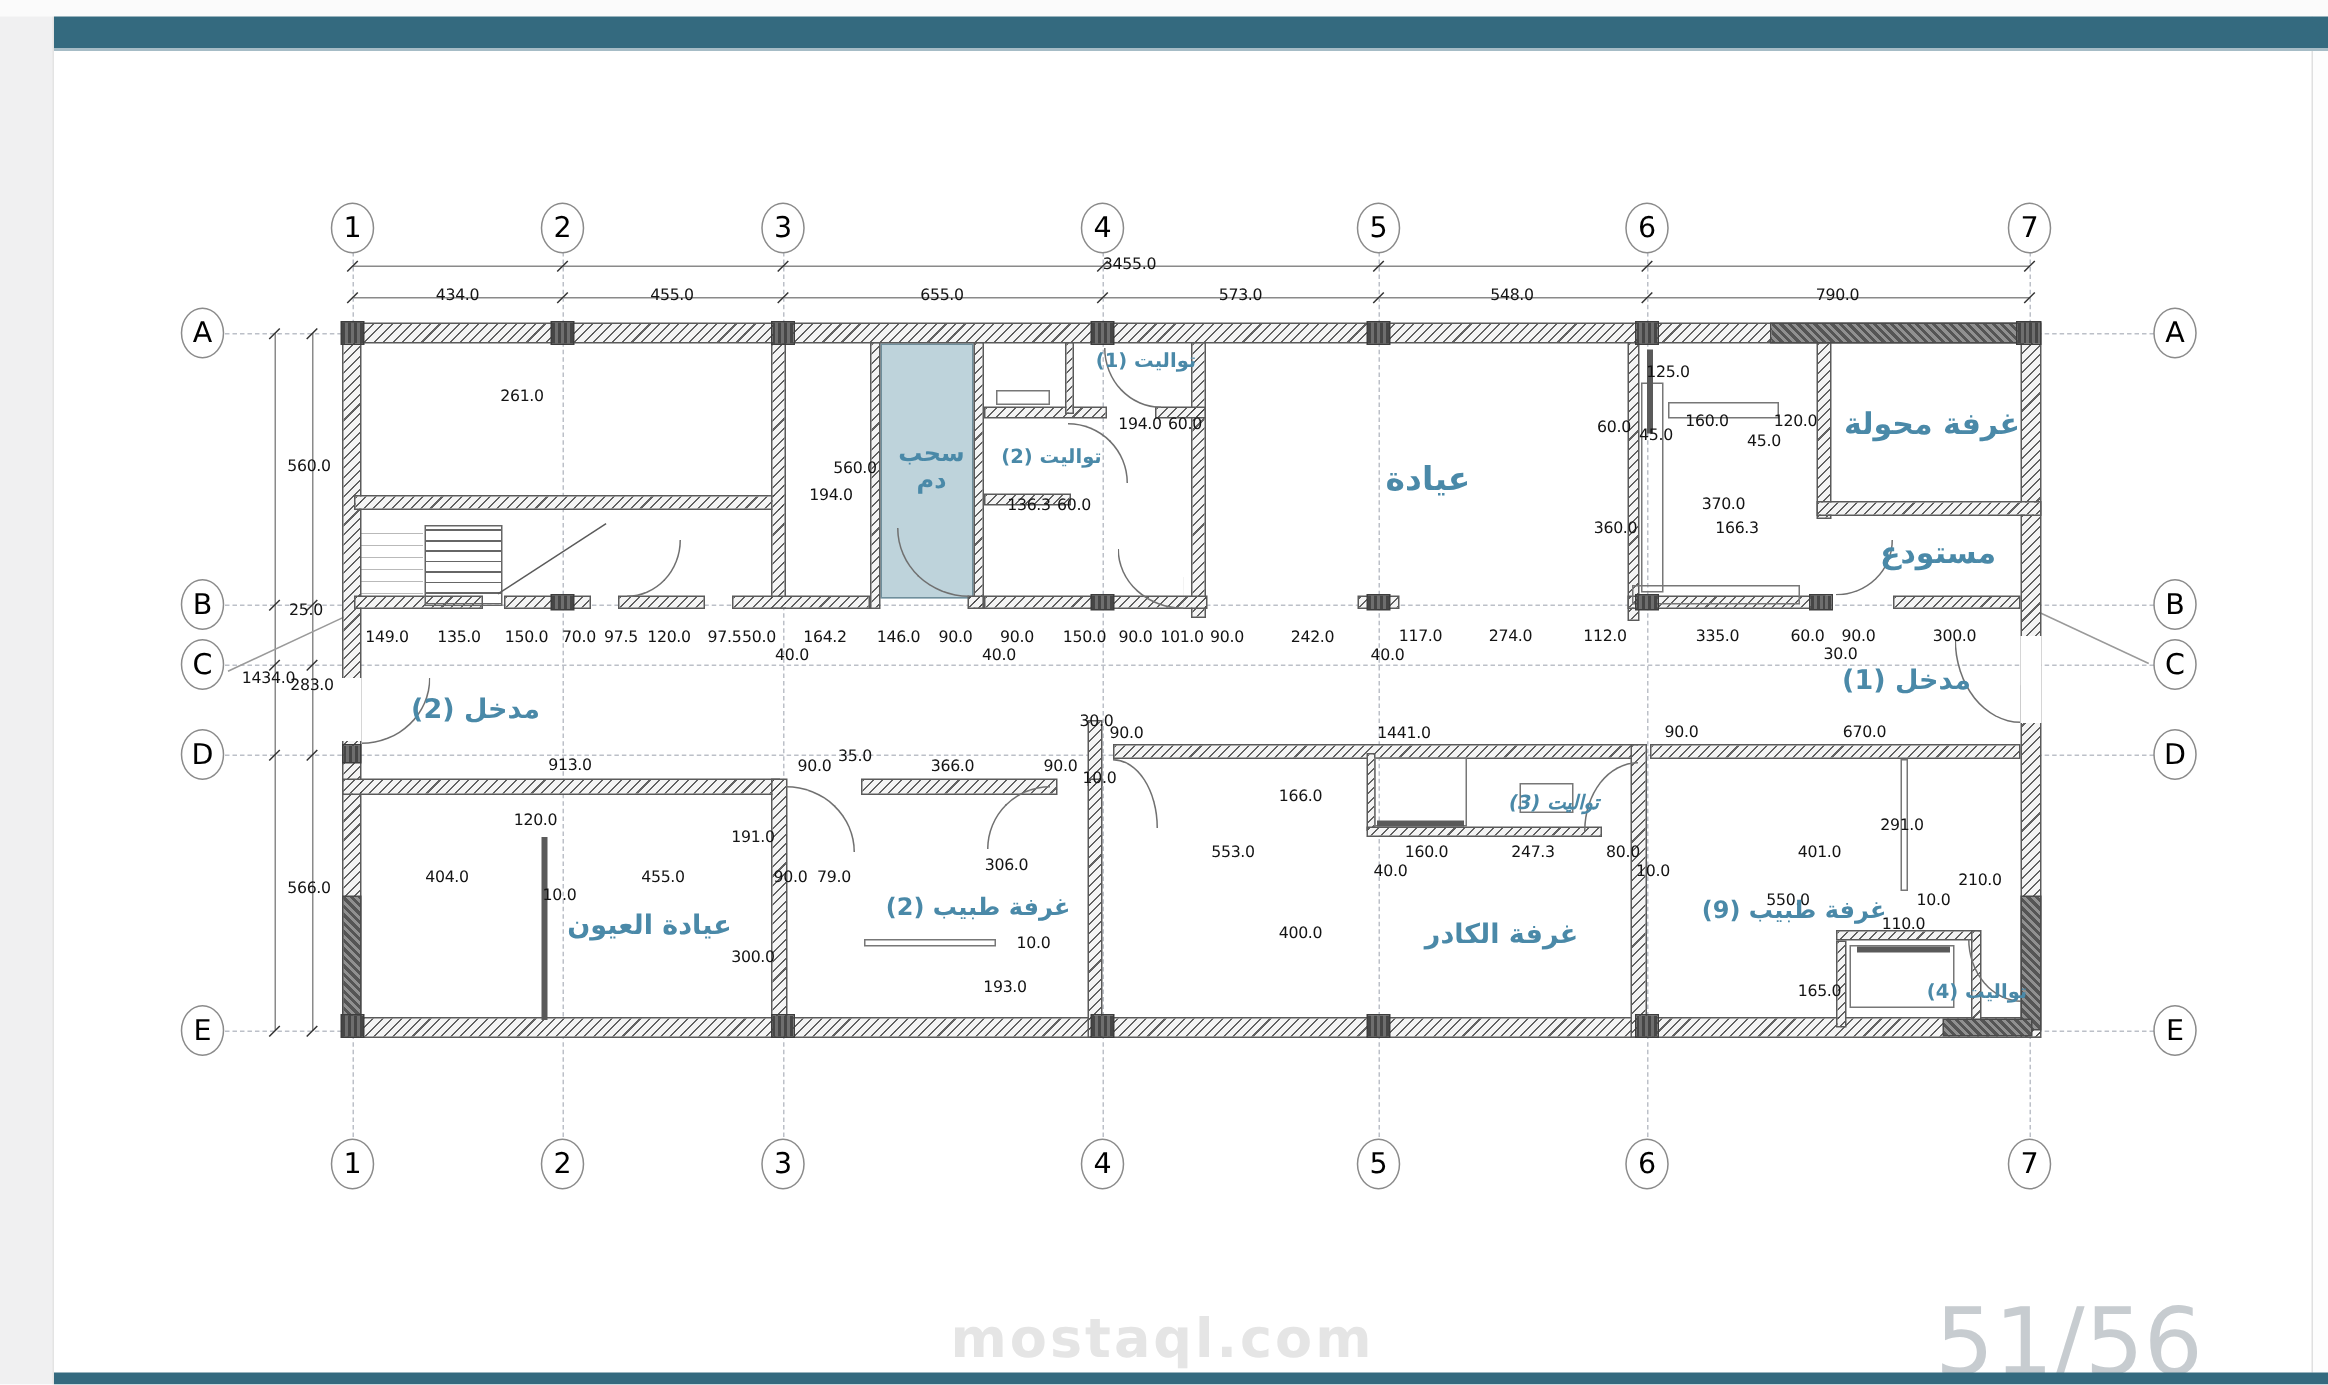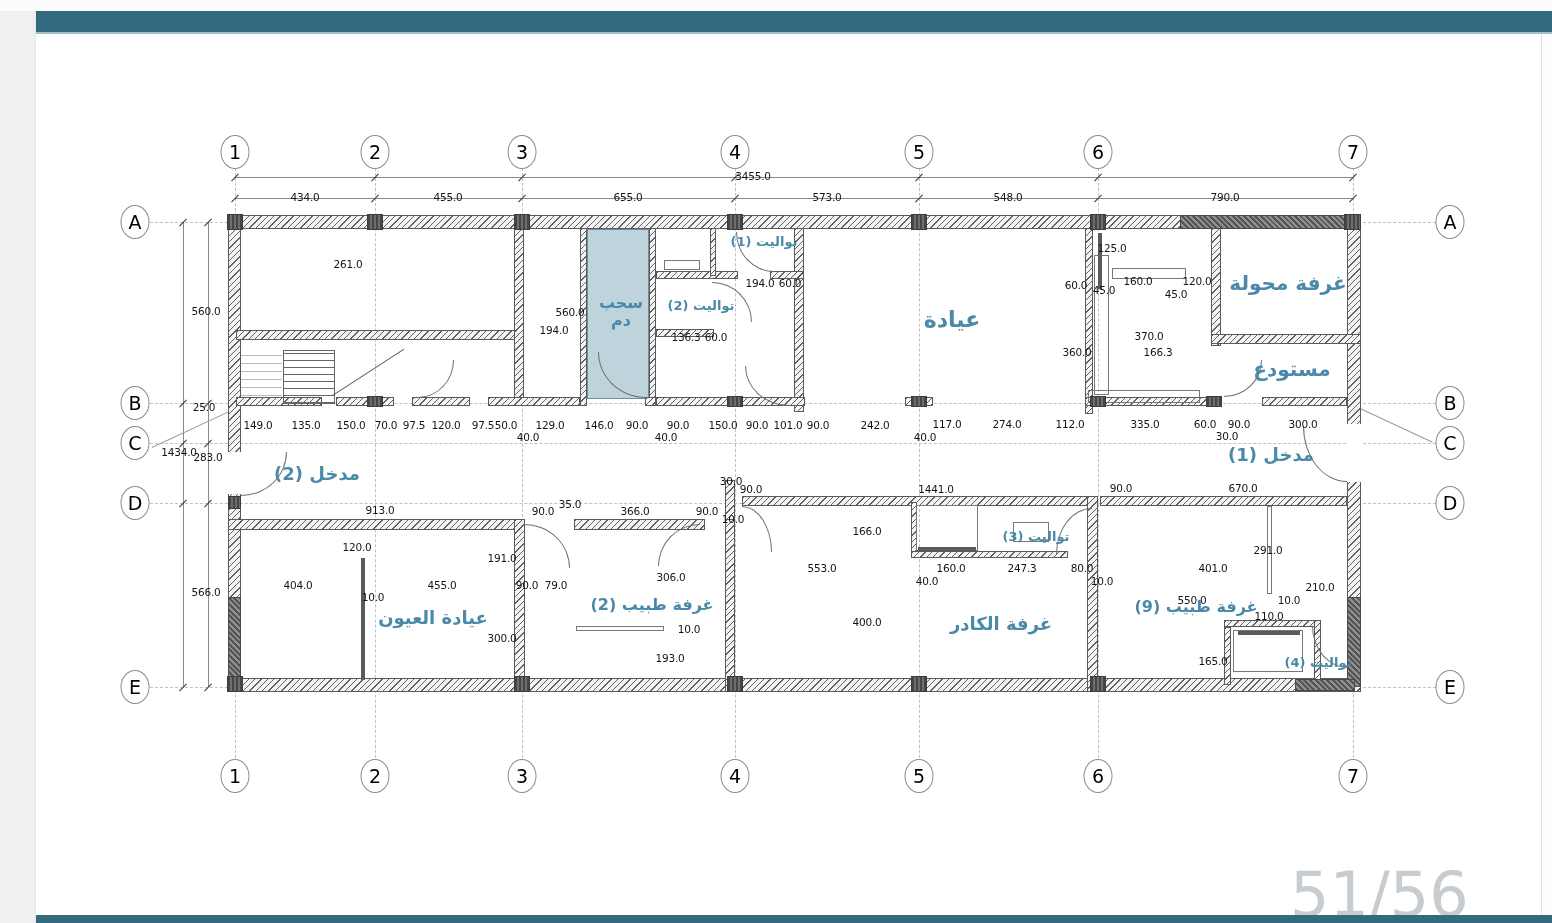"129.0" div.abs { text: 129.0 -> 164.2 }
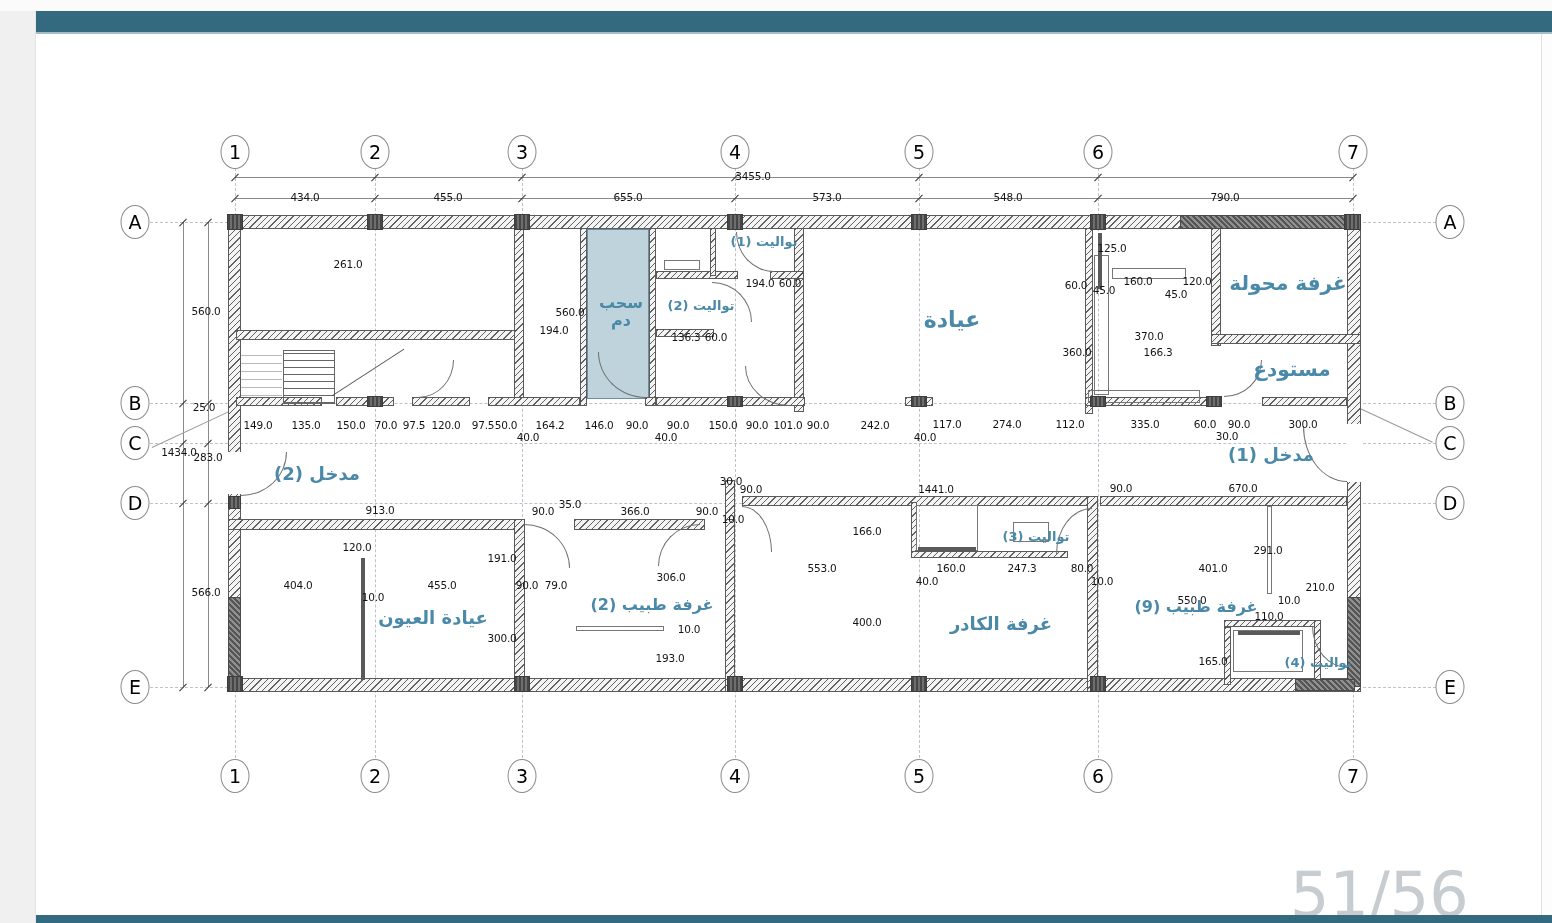"تواليت (3)" div.abs { font-style: none -> italic }
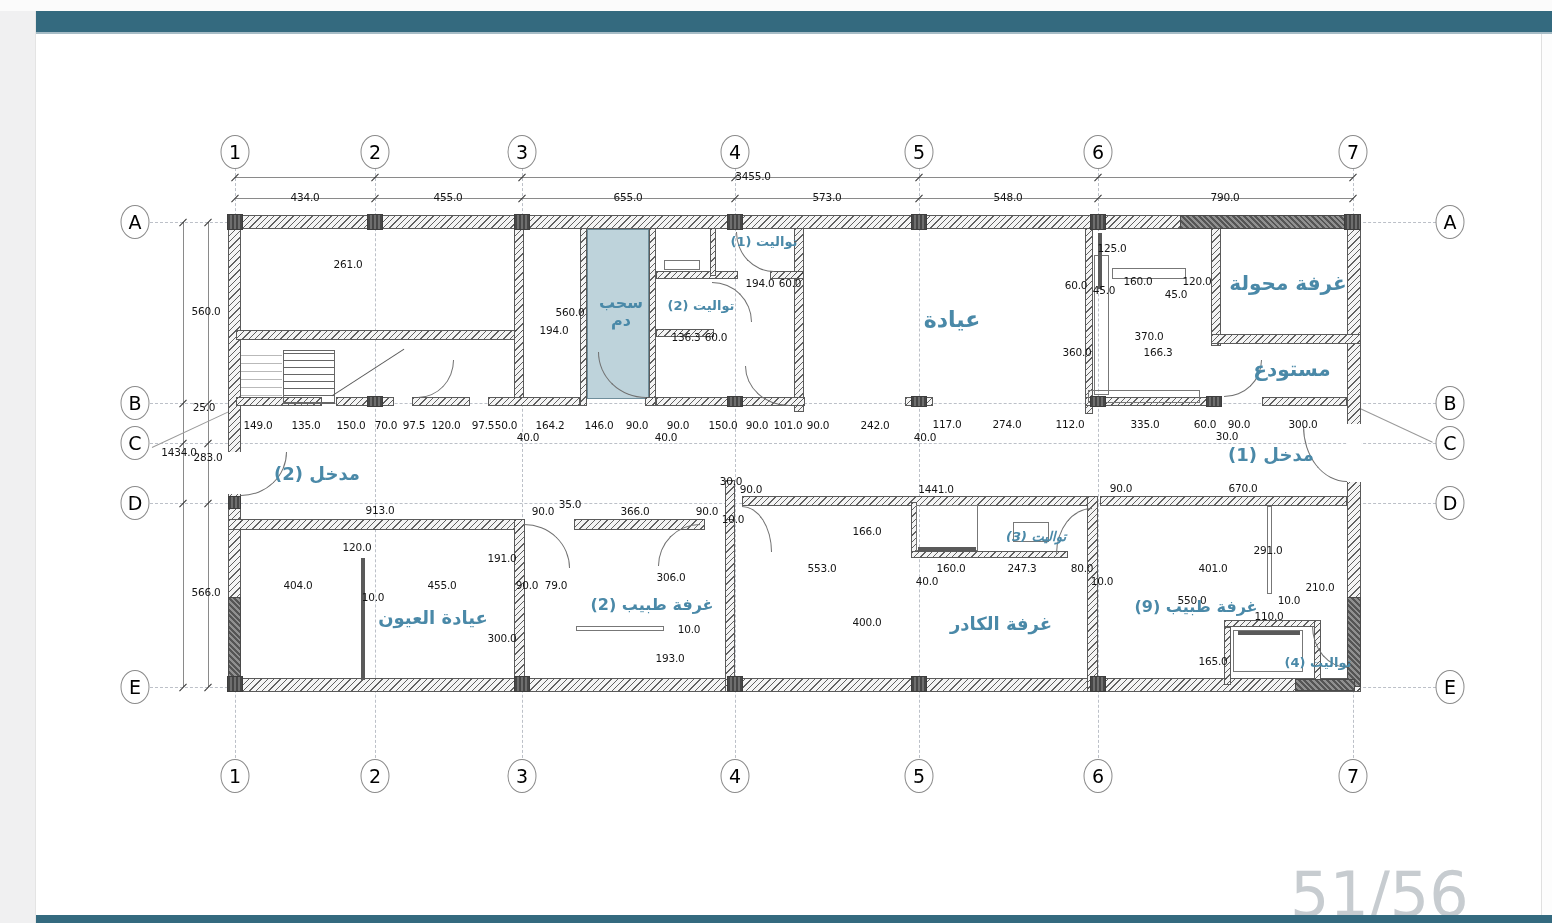"mostaql.com" div.abs { html: none -> <div>mostaql.com</div> }
